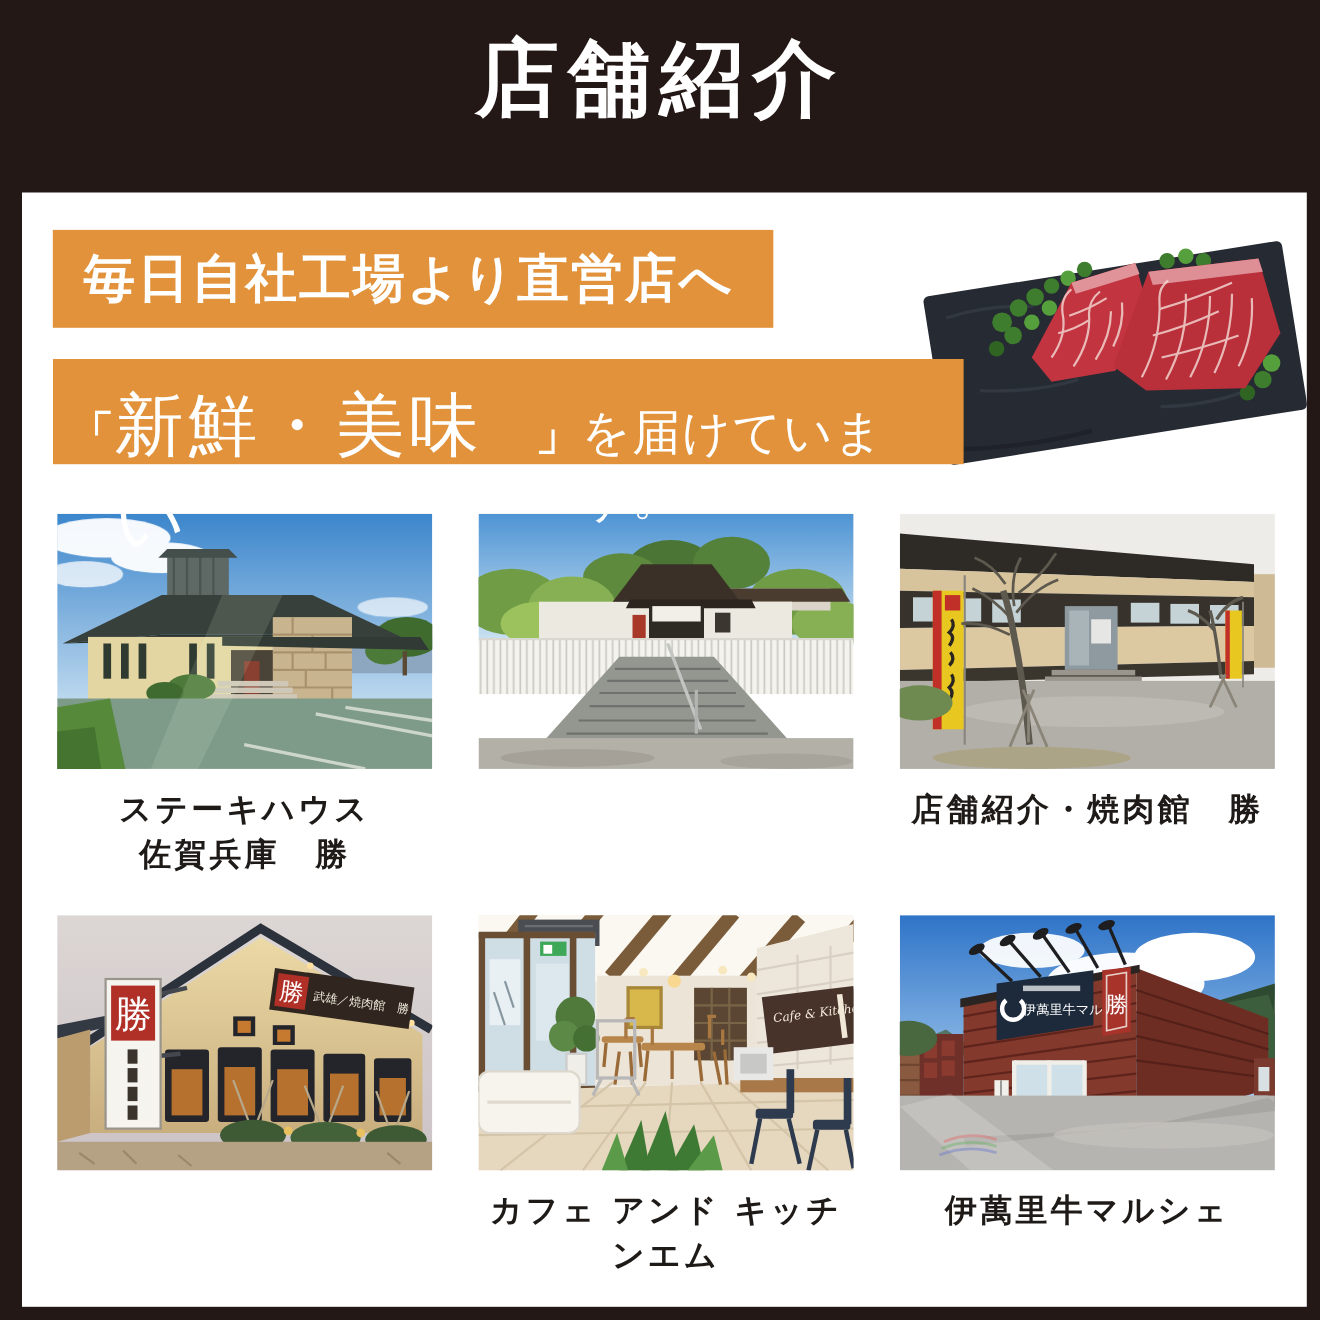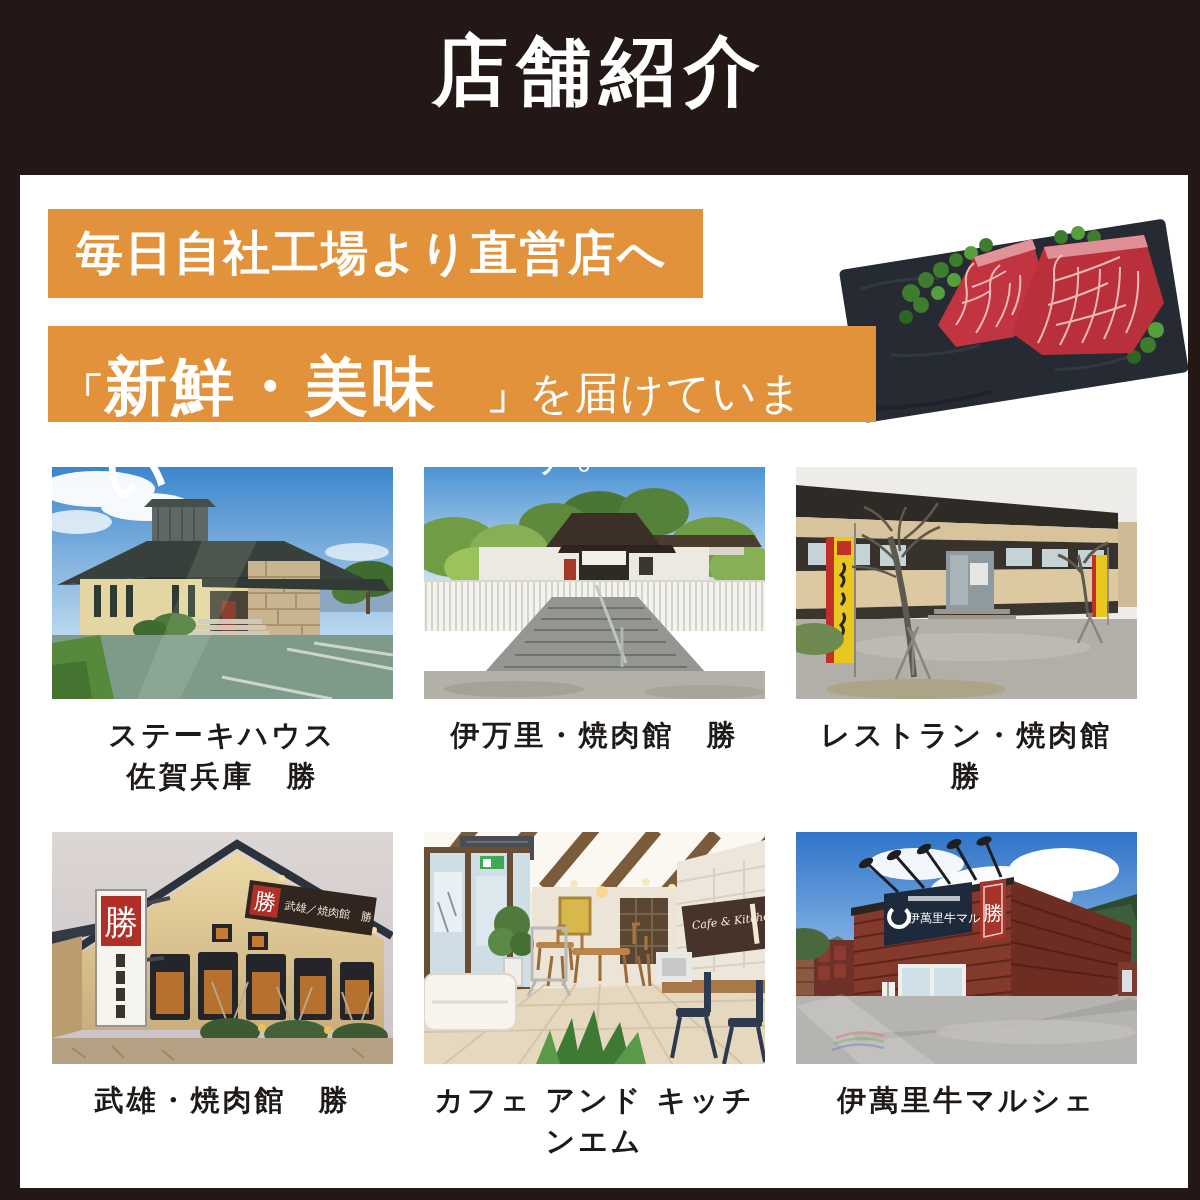"新鮮・美味い" .banner2 .emph { font-weight: bold -> normal }
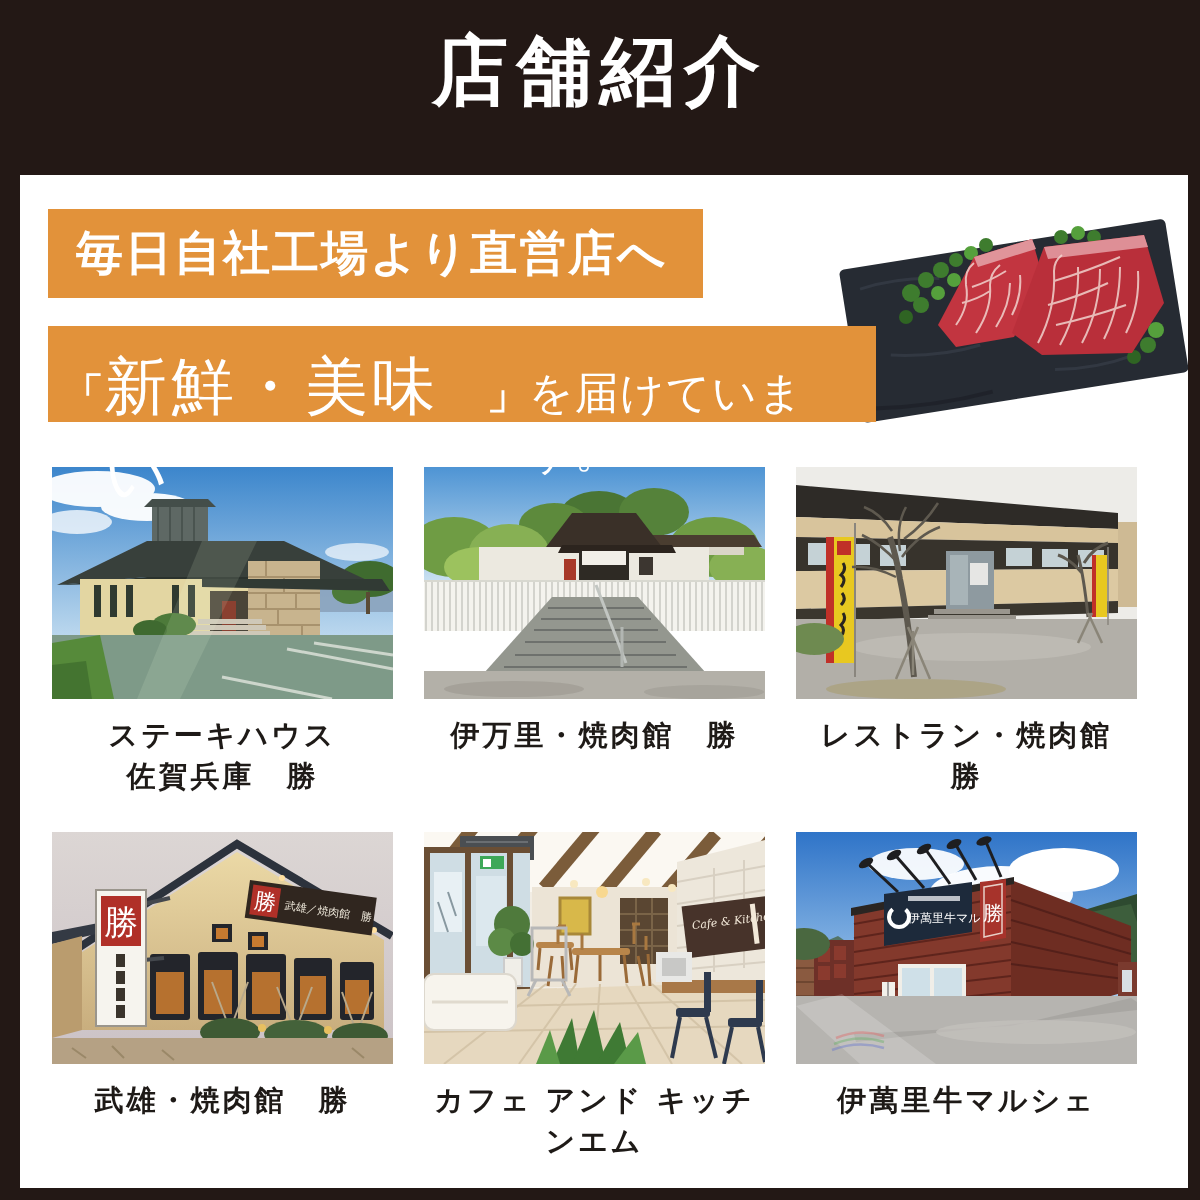"ステーキハウス" .stores { column-gap: 31px -> 42px }
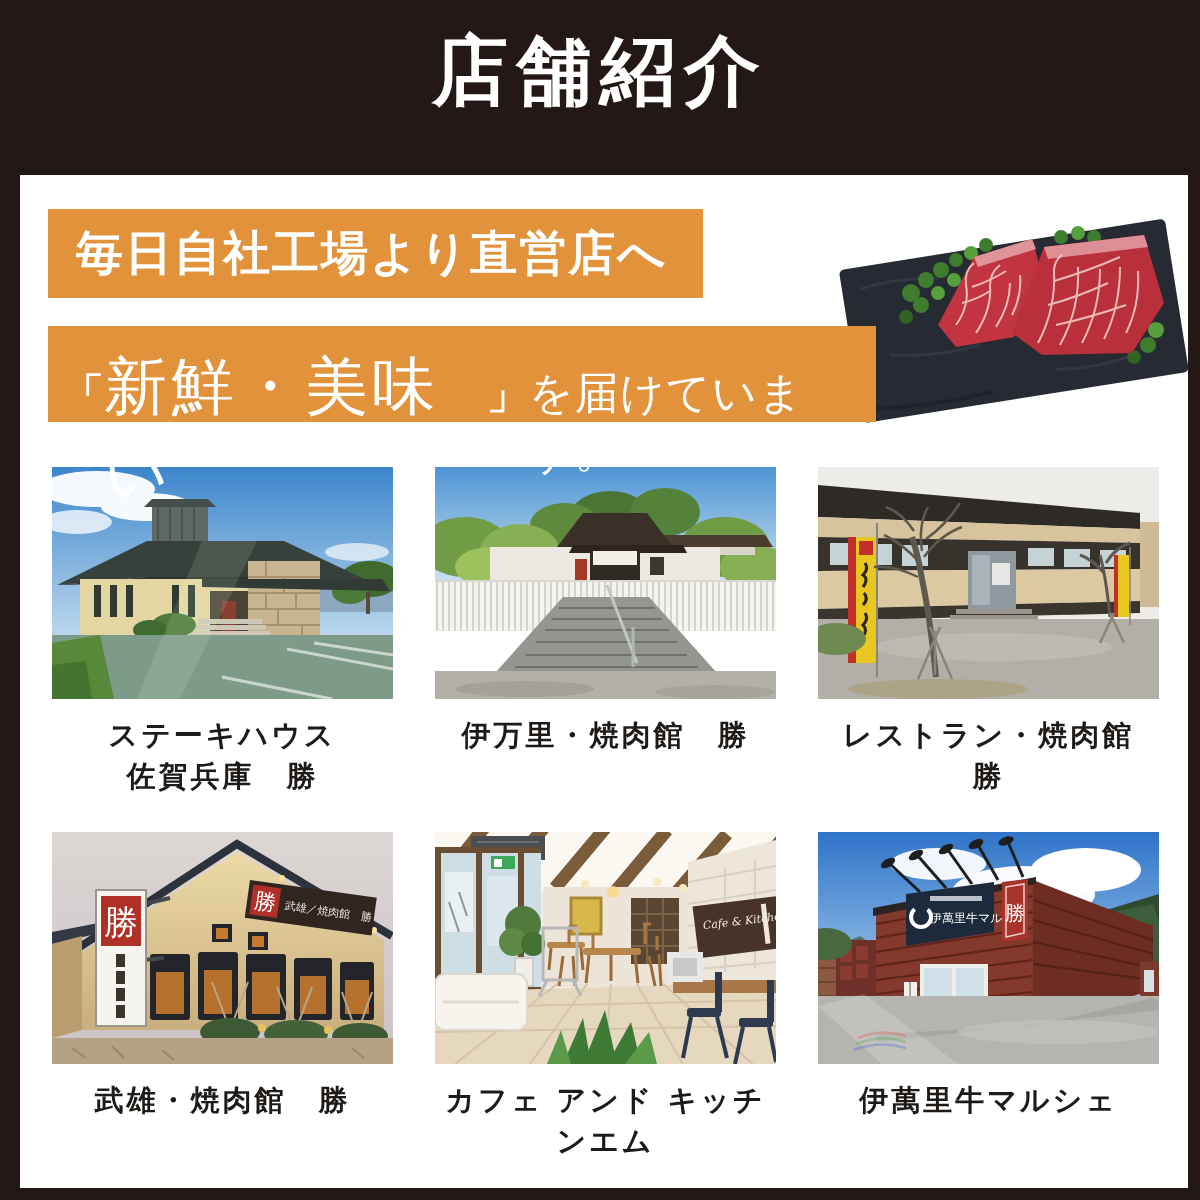"伊万里・焼肉館 勝" figcaption.caption { html: <figcaption> <span>伊万里・焼肉館 勝</span> </figcaption> -> none }
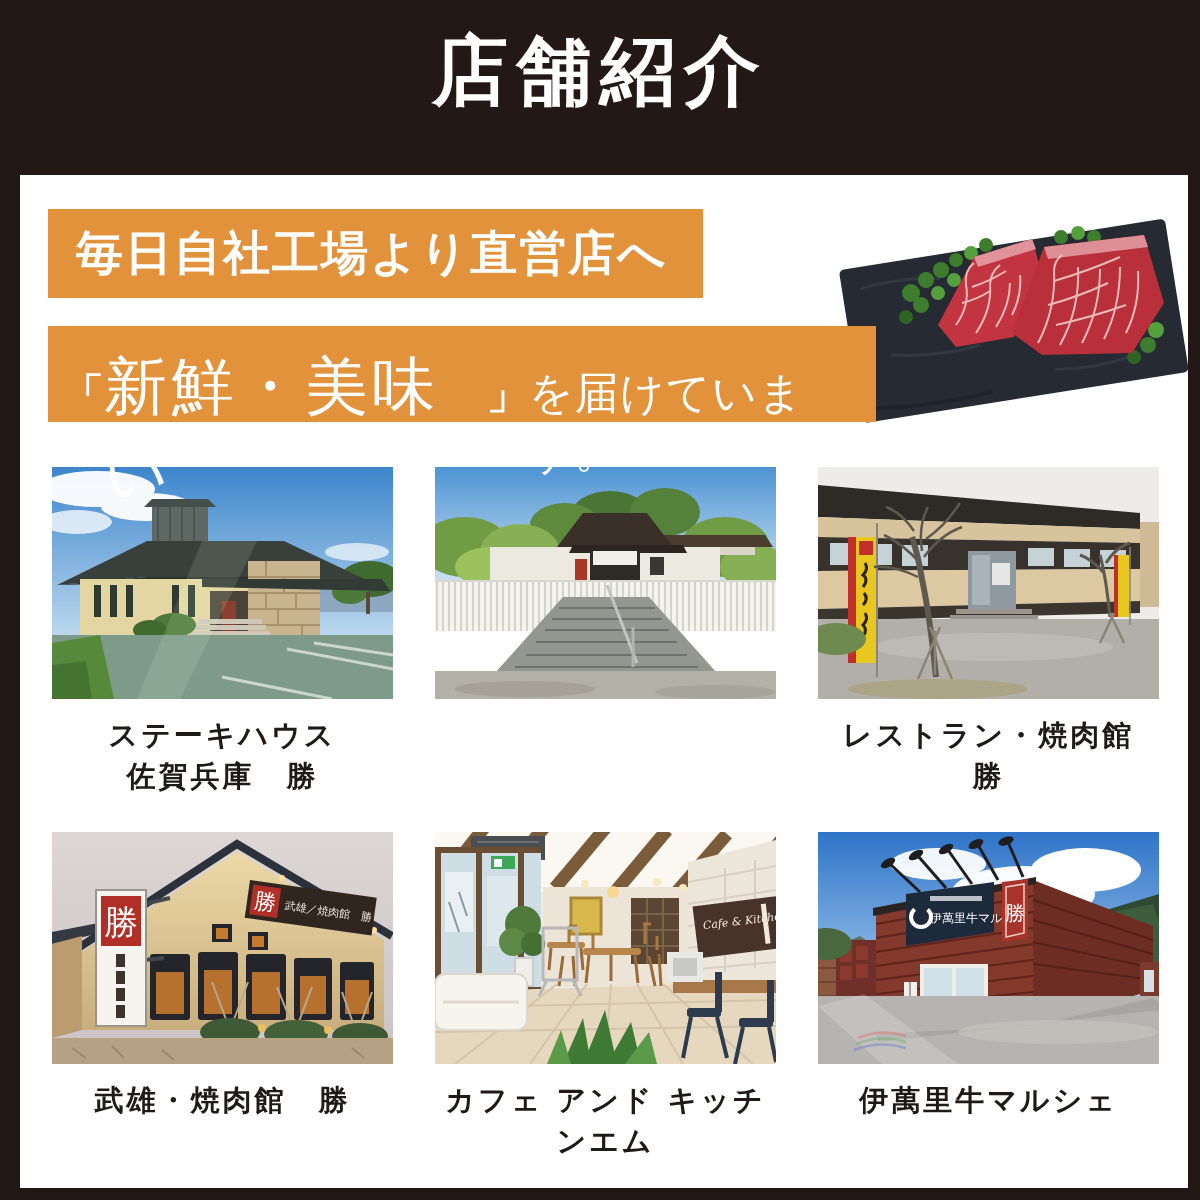"レストラン・焼肉館 勝" span.cl { text: レストラン -> 店舗紹介 }
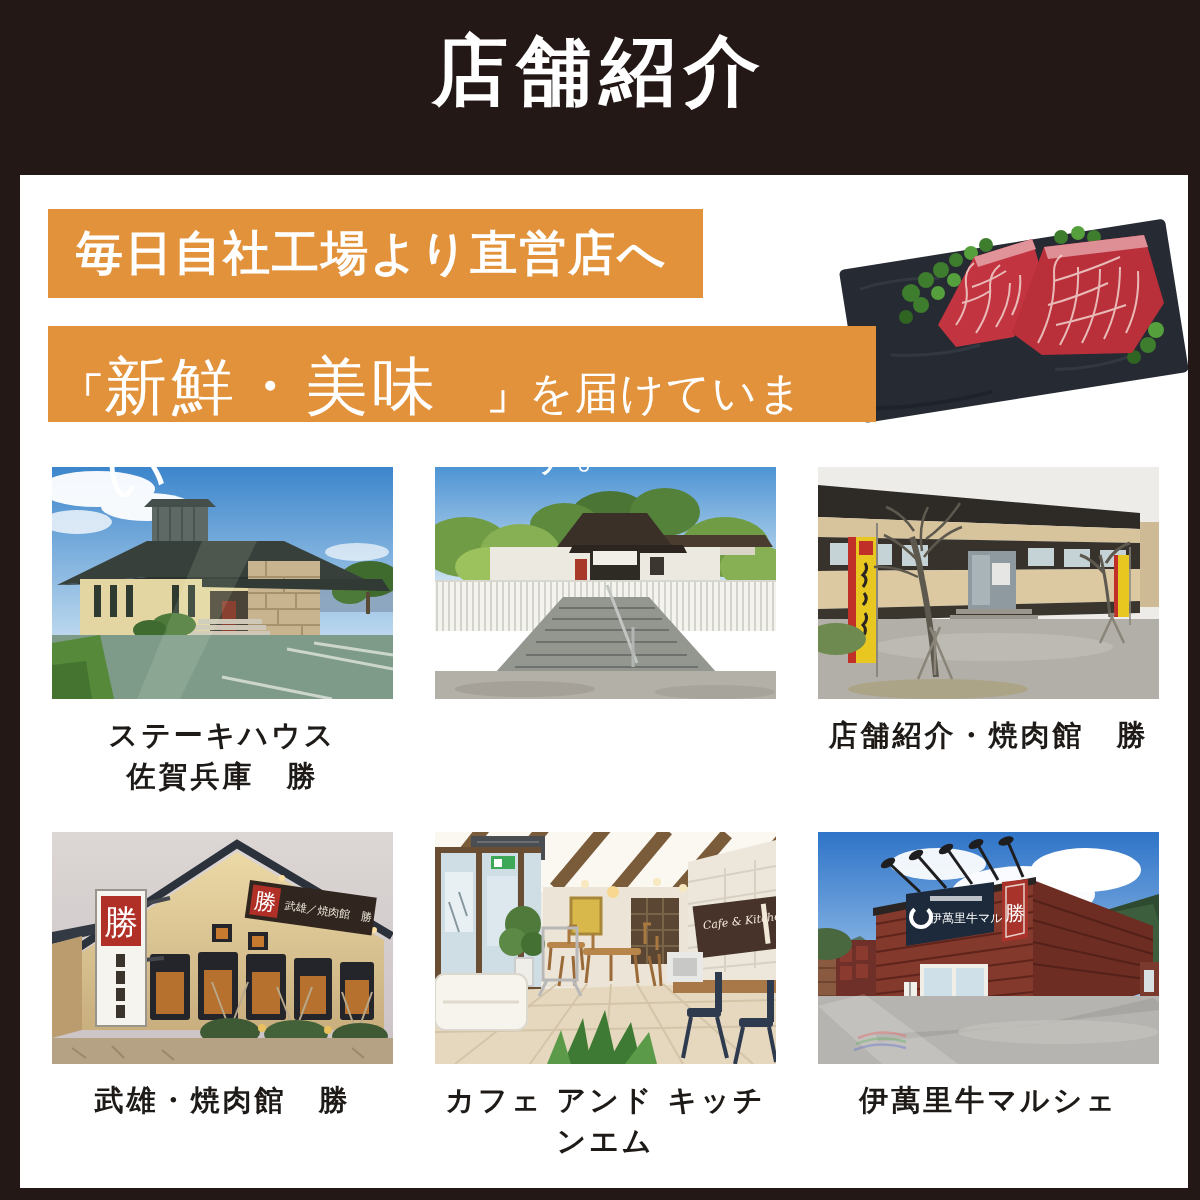"武雄・焼肉館 勝" figcaption.caption { html: <figcaption> <span>武雄・焼肉館 勝</span> </figcaption> -> none }
